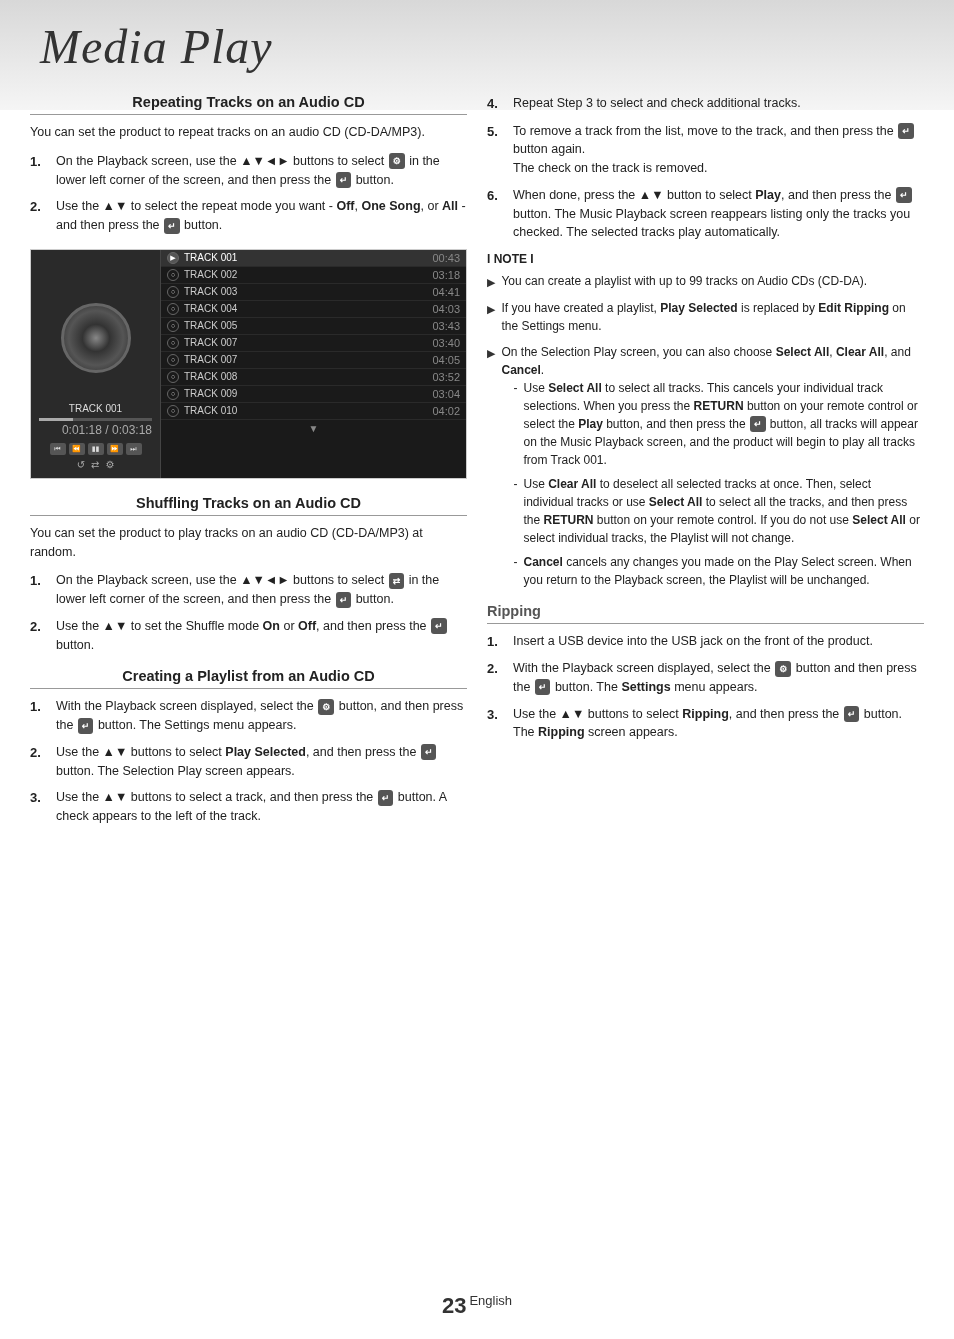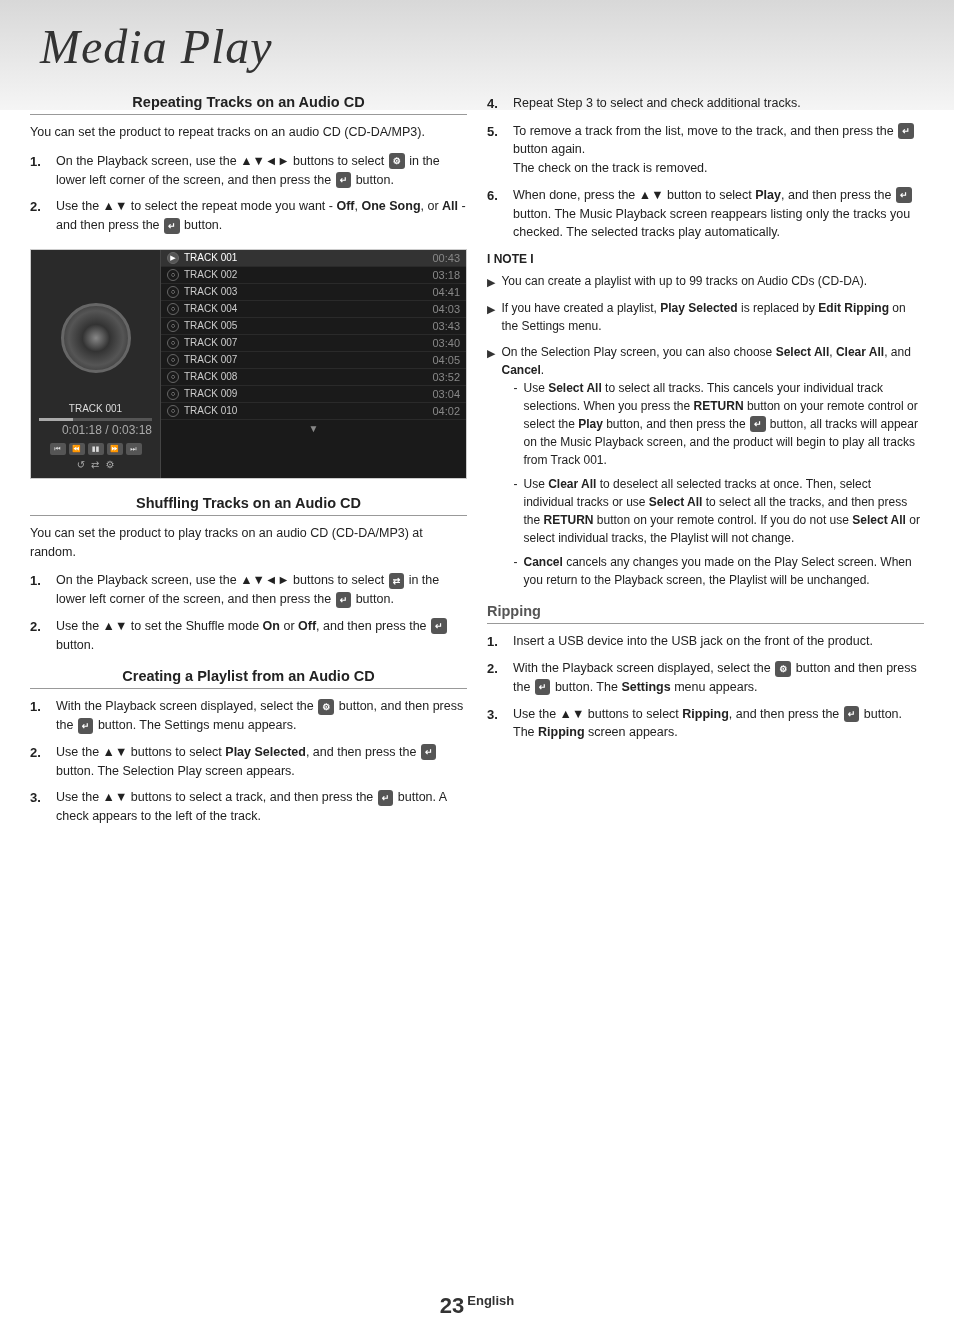"English" .footer-english { font-weight: bold -> normal }
